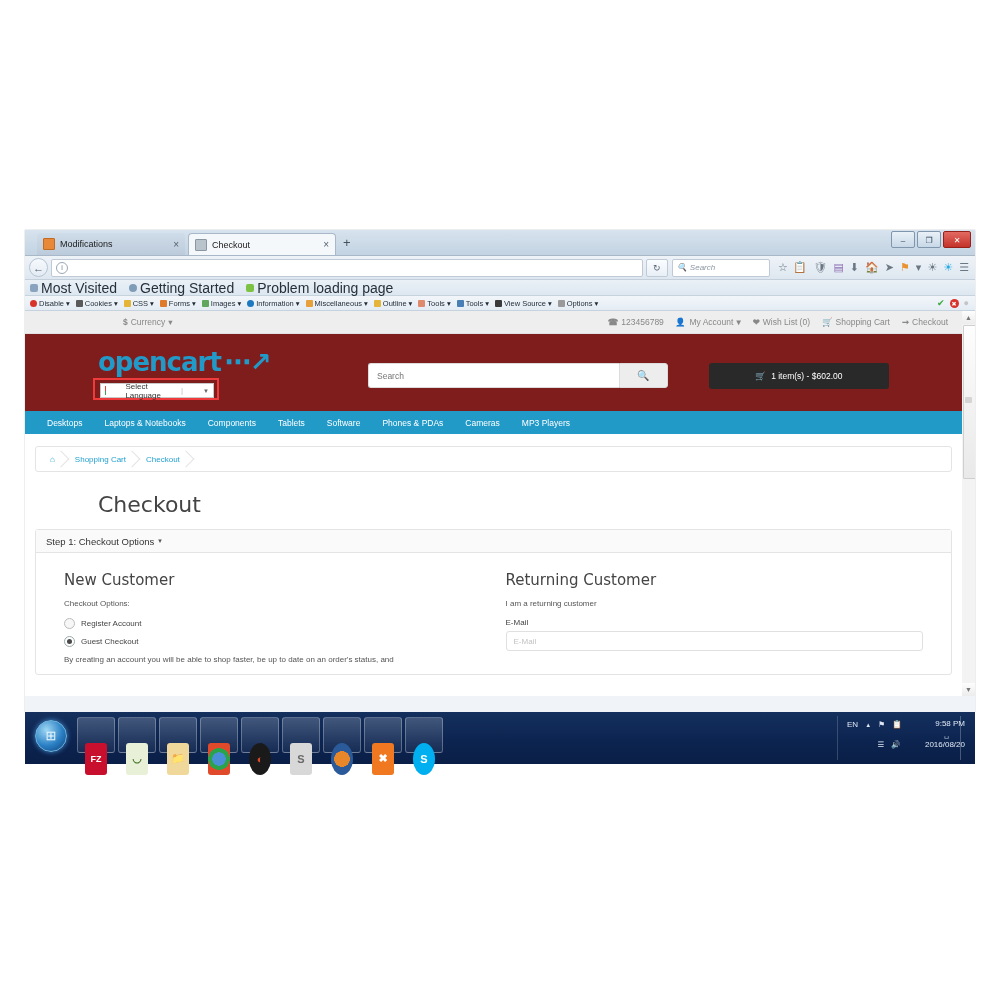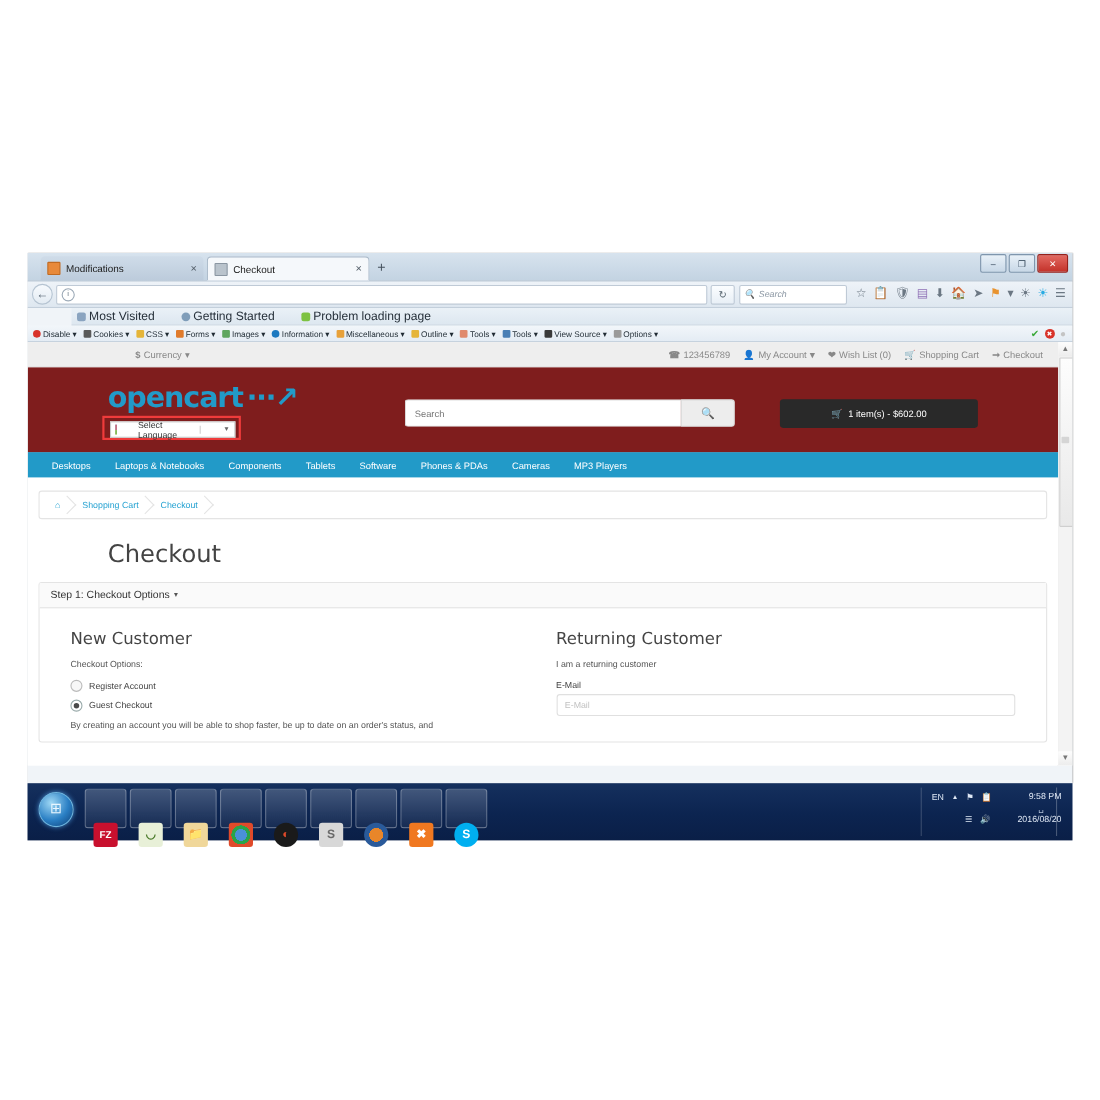"Most Visited" .bmbar { font-size: 11px -> 14px; gap: 24px -> 12px; margin-left: 40px -> none }
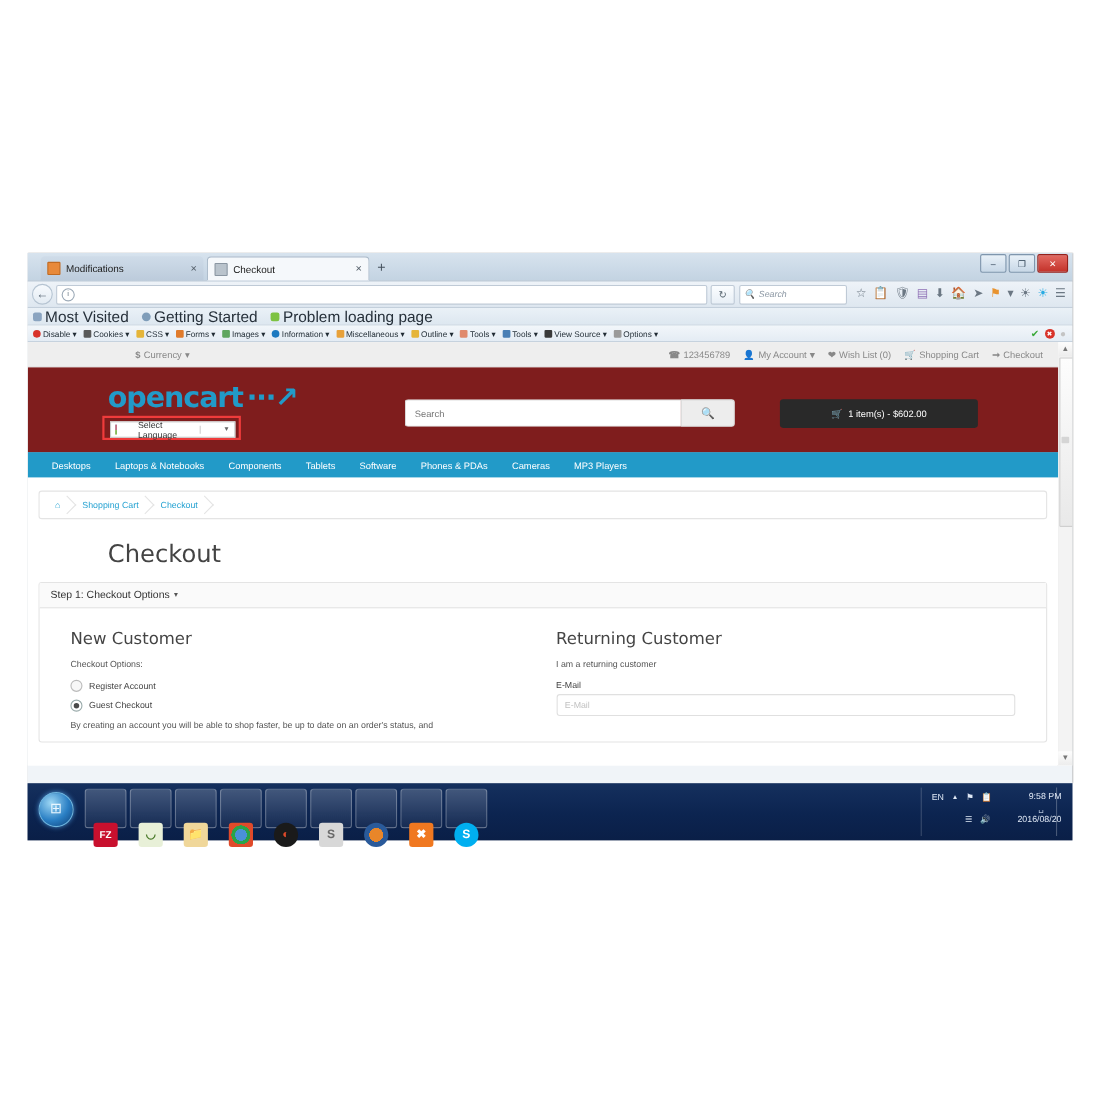"FZ" .tbico { height: 22px -> 32px }
